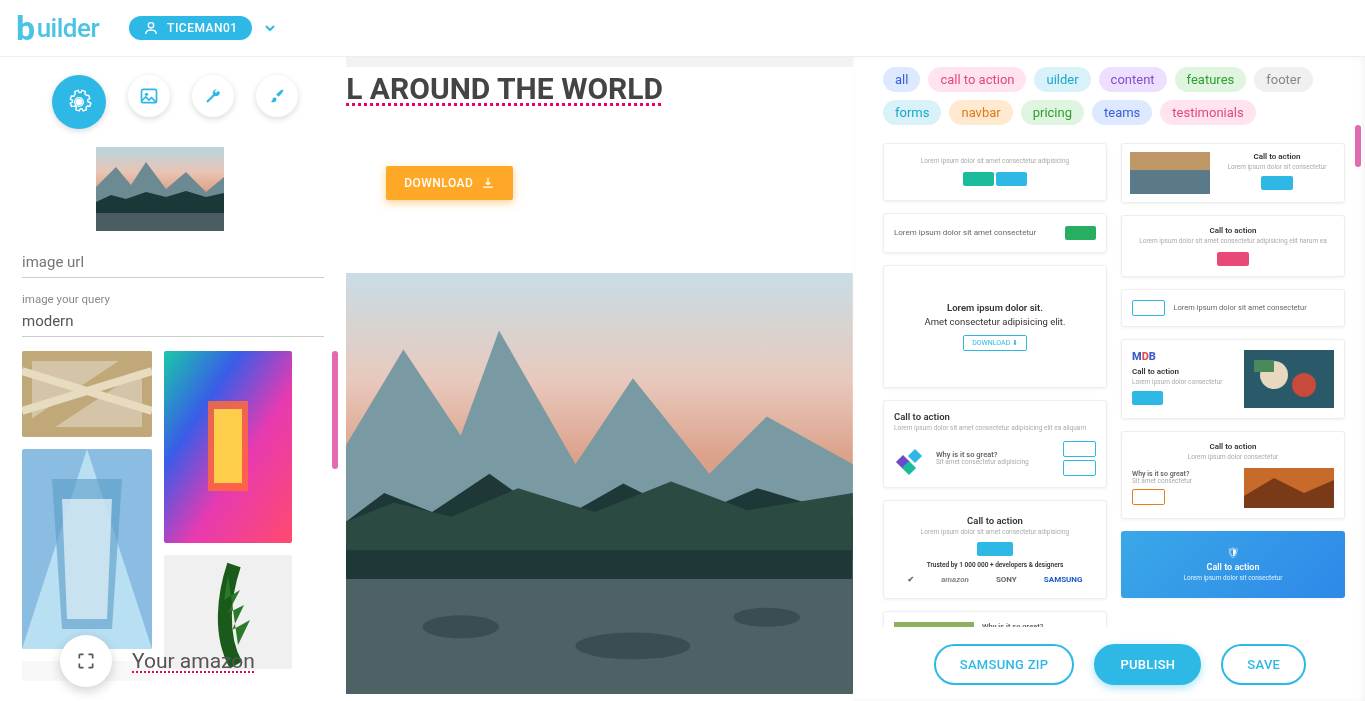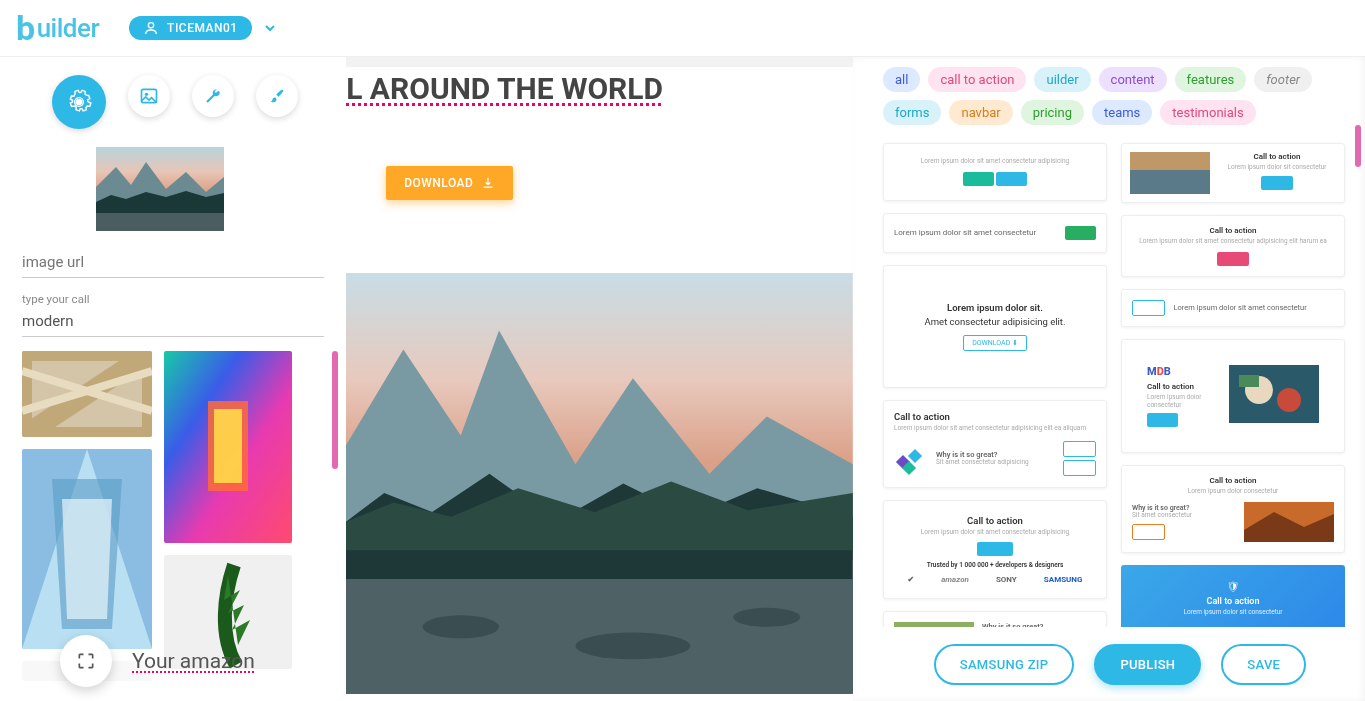"footer" .tag-footer { font-style: italic -> none }
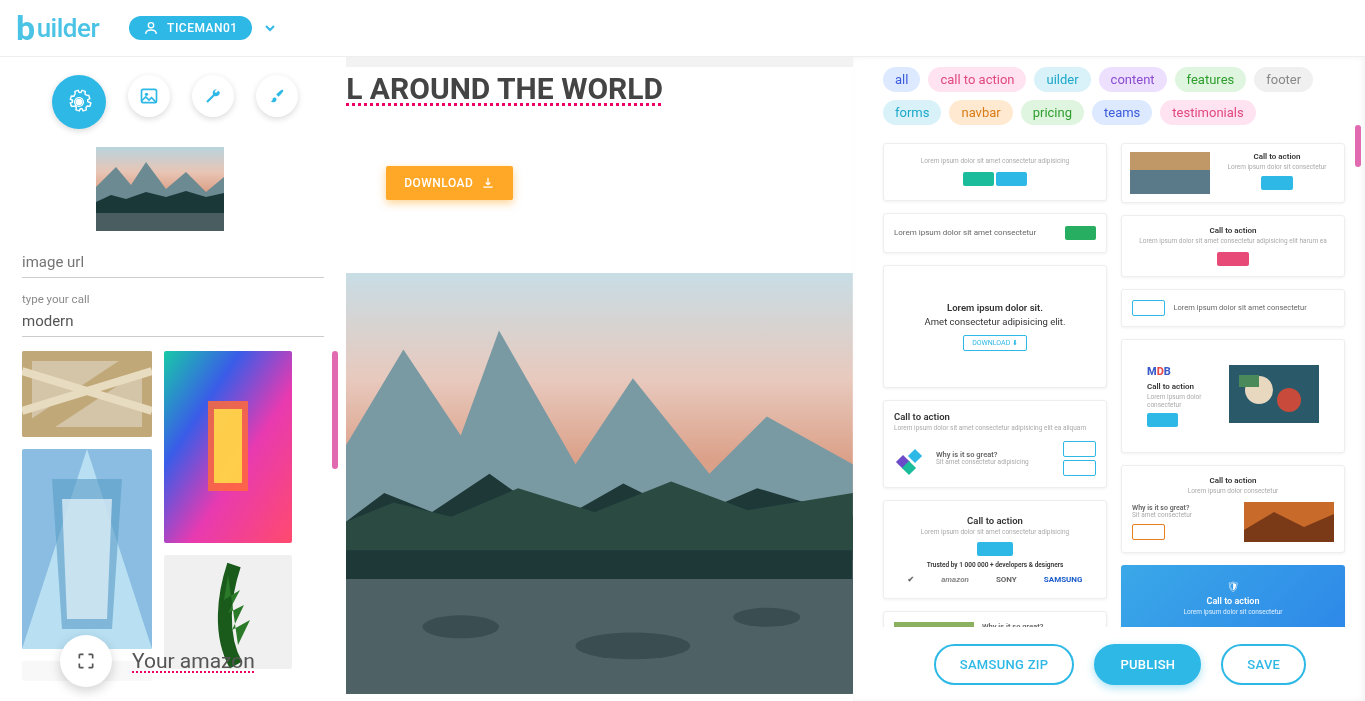"type your call" label { text: type your call -> image your query }
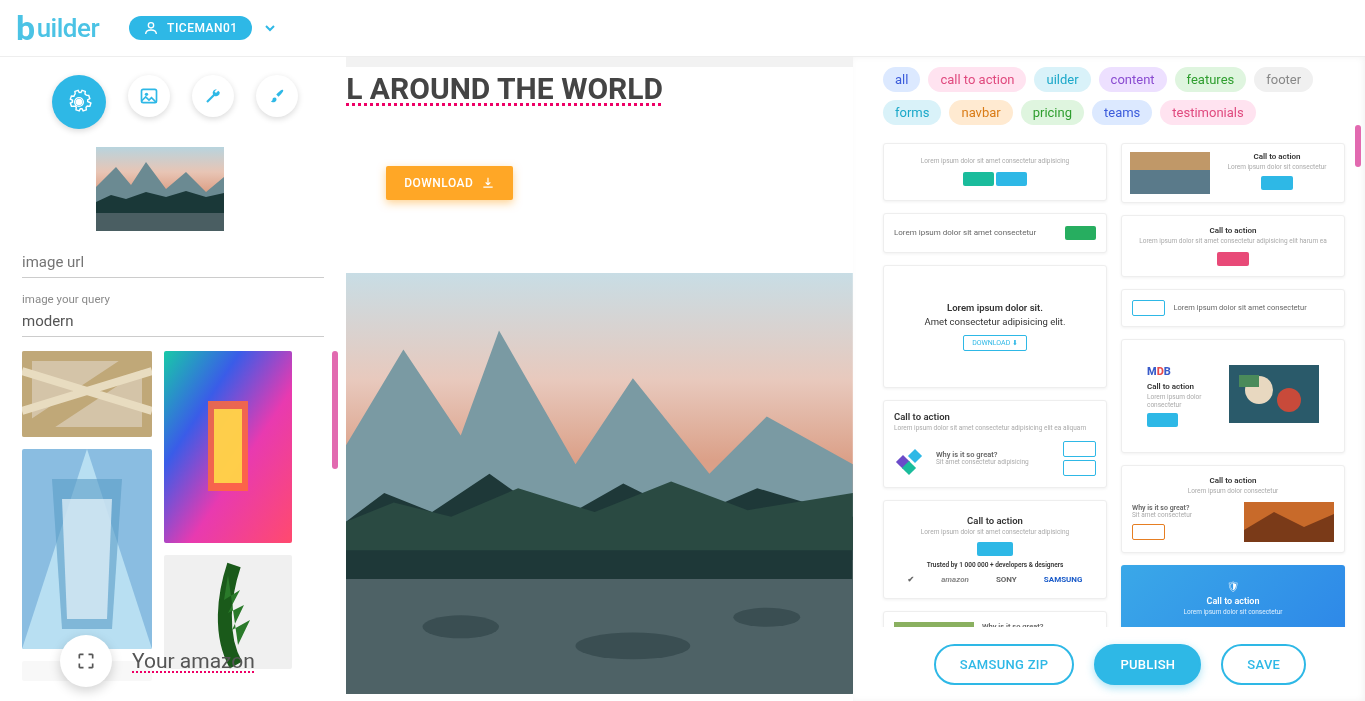"MDB" div.card { padding: 25px -> 10px }
